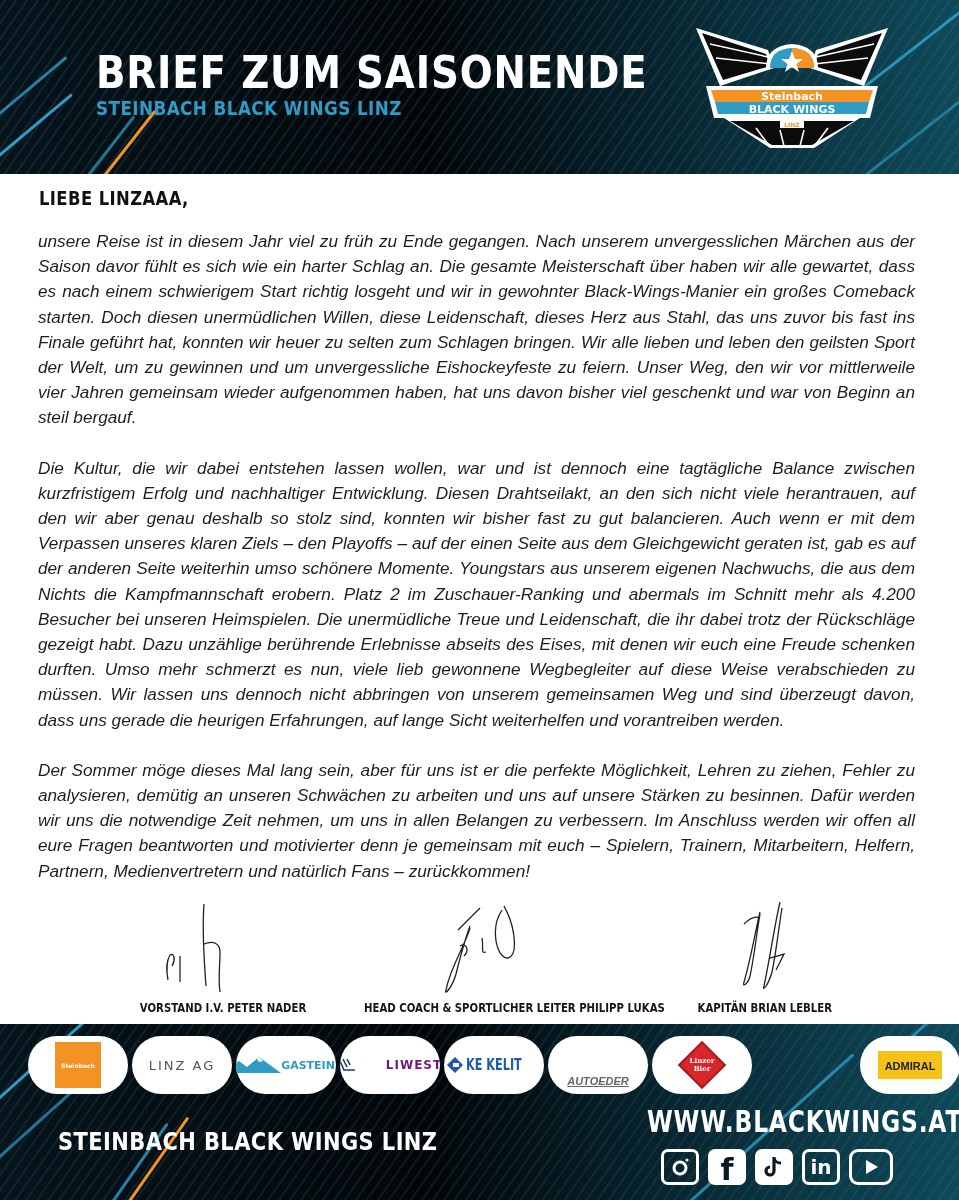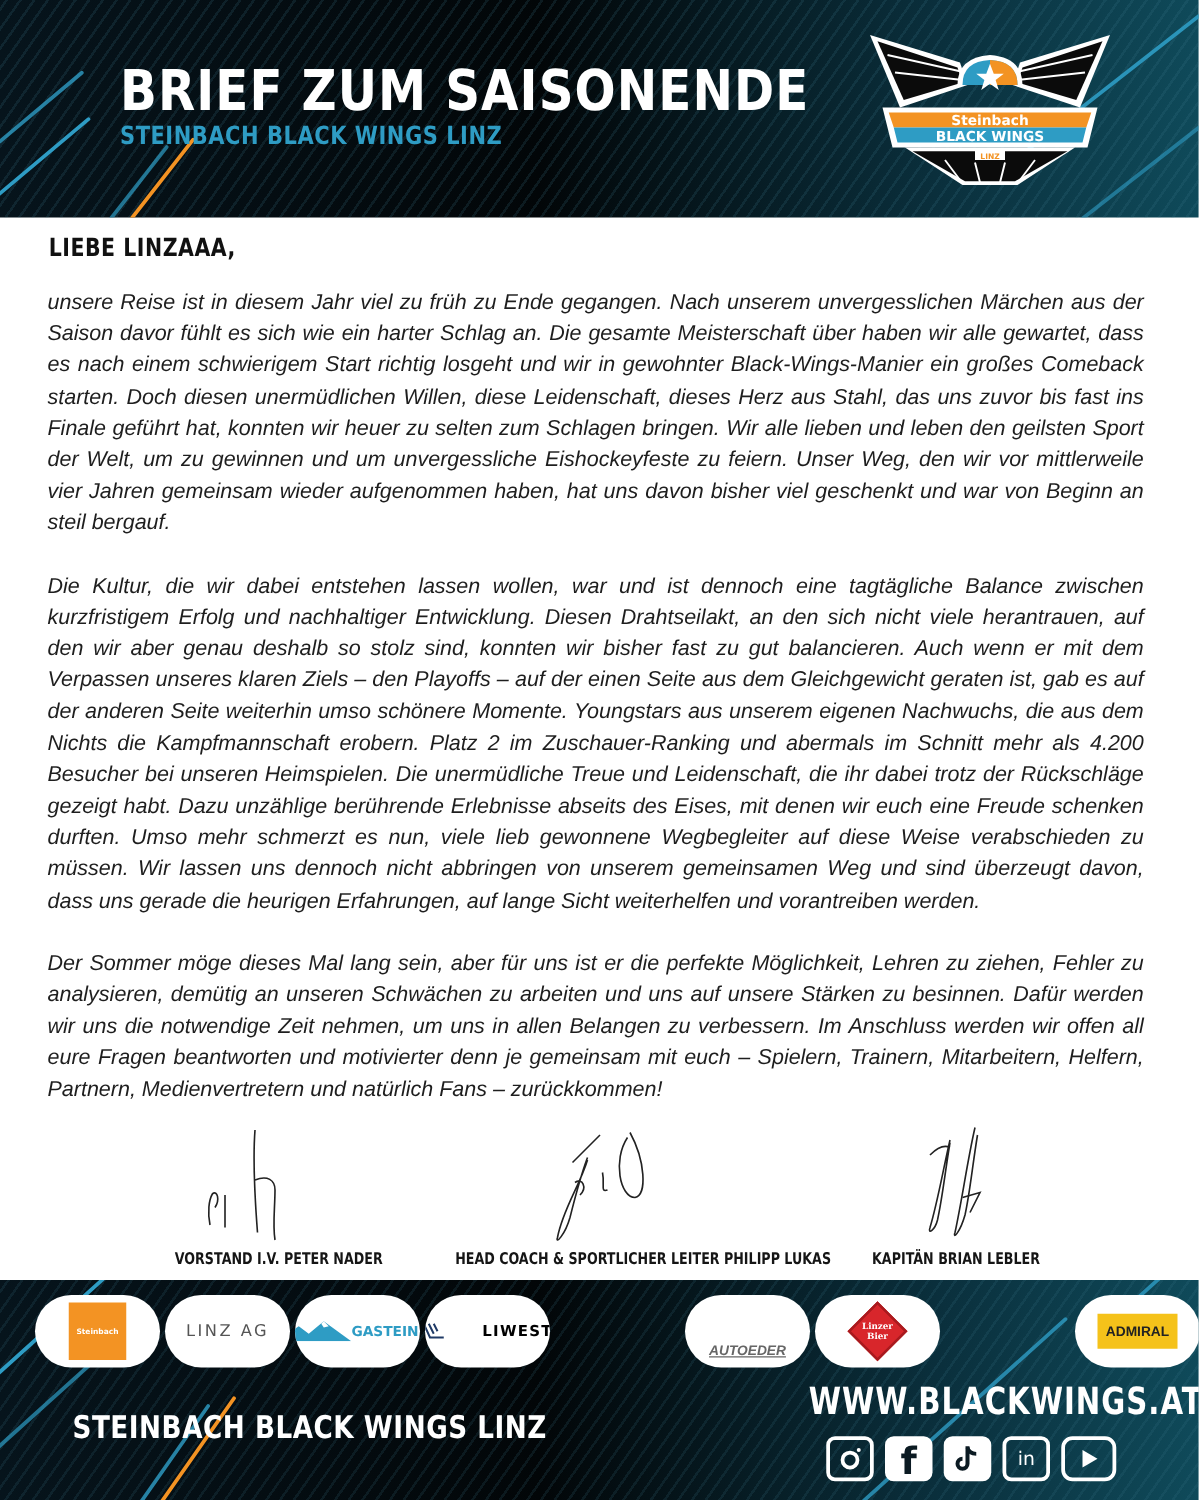"LIWEST" span { color: #000000 -> #701a75 }
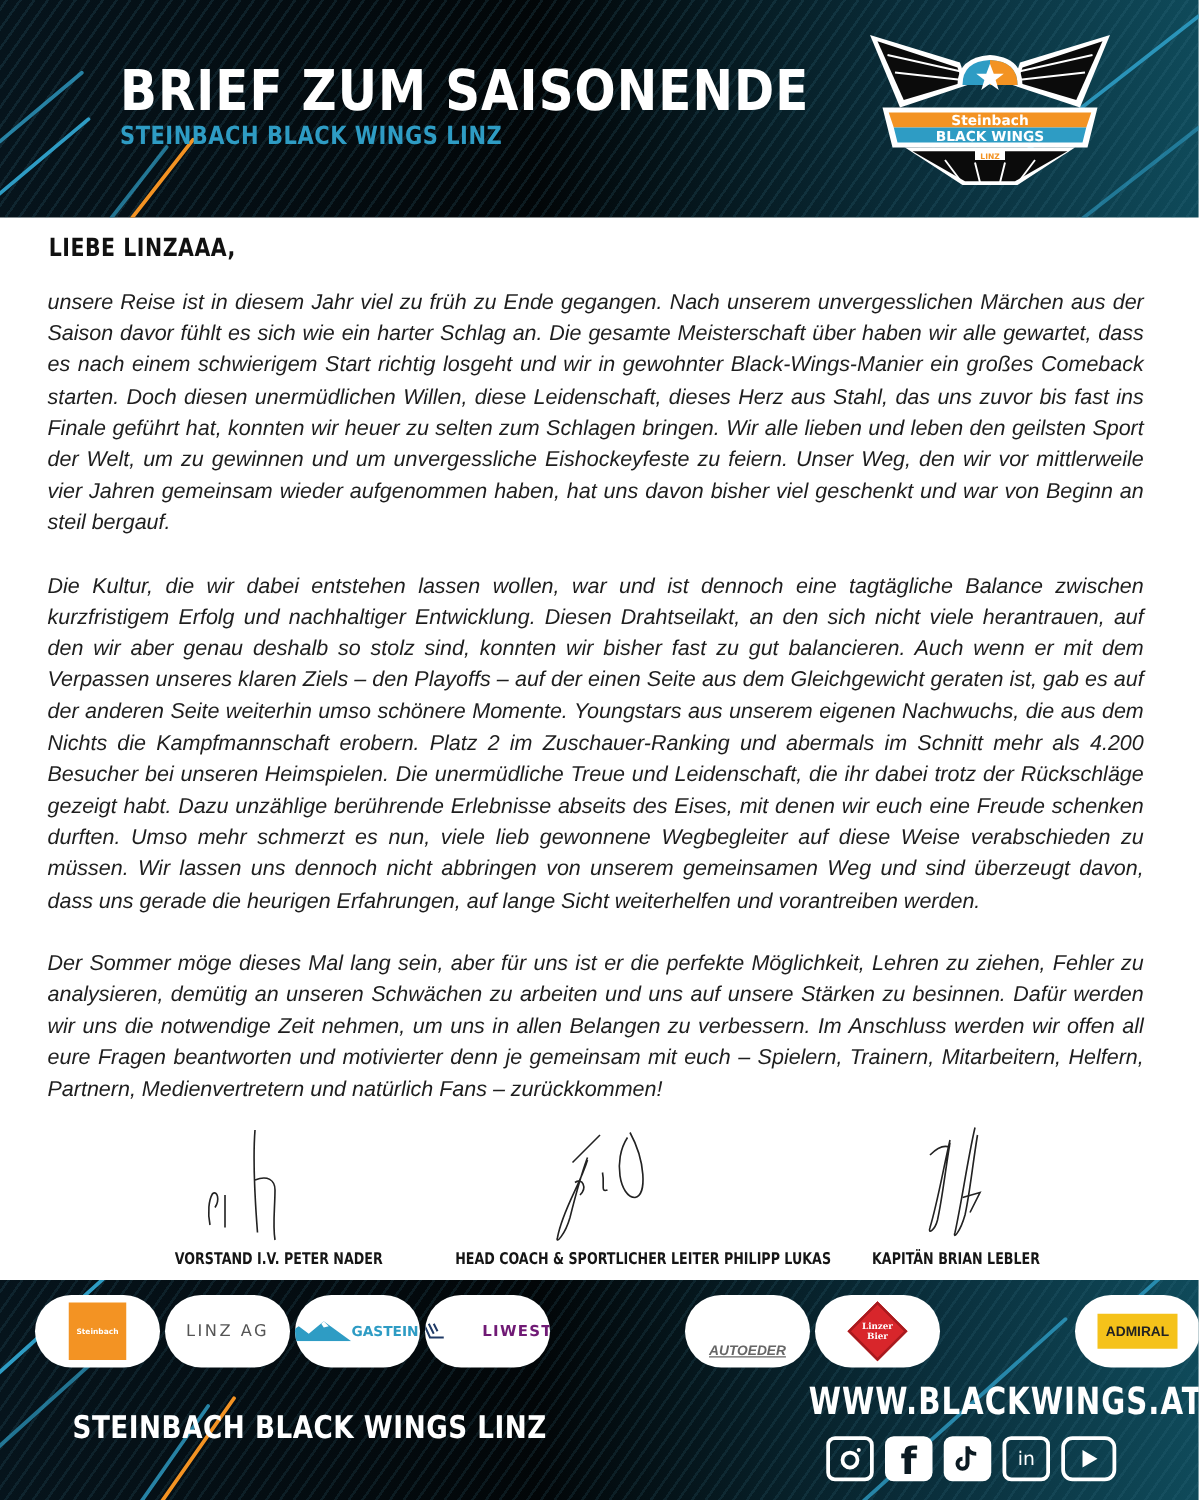"KE KELIT" div.sponsor { html: none -> <div> <div> <svg> <polygon></polygon> <rect></rect> </svg> <span>KE KELIT</span> </div> </div> }
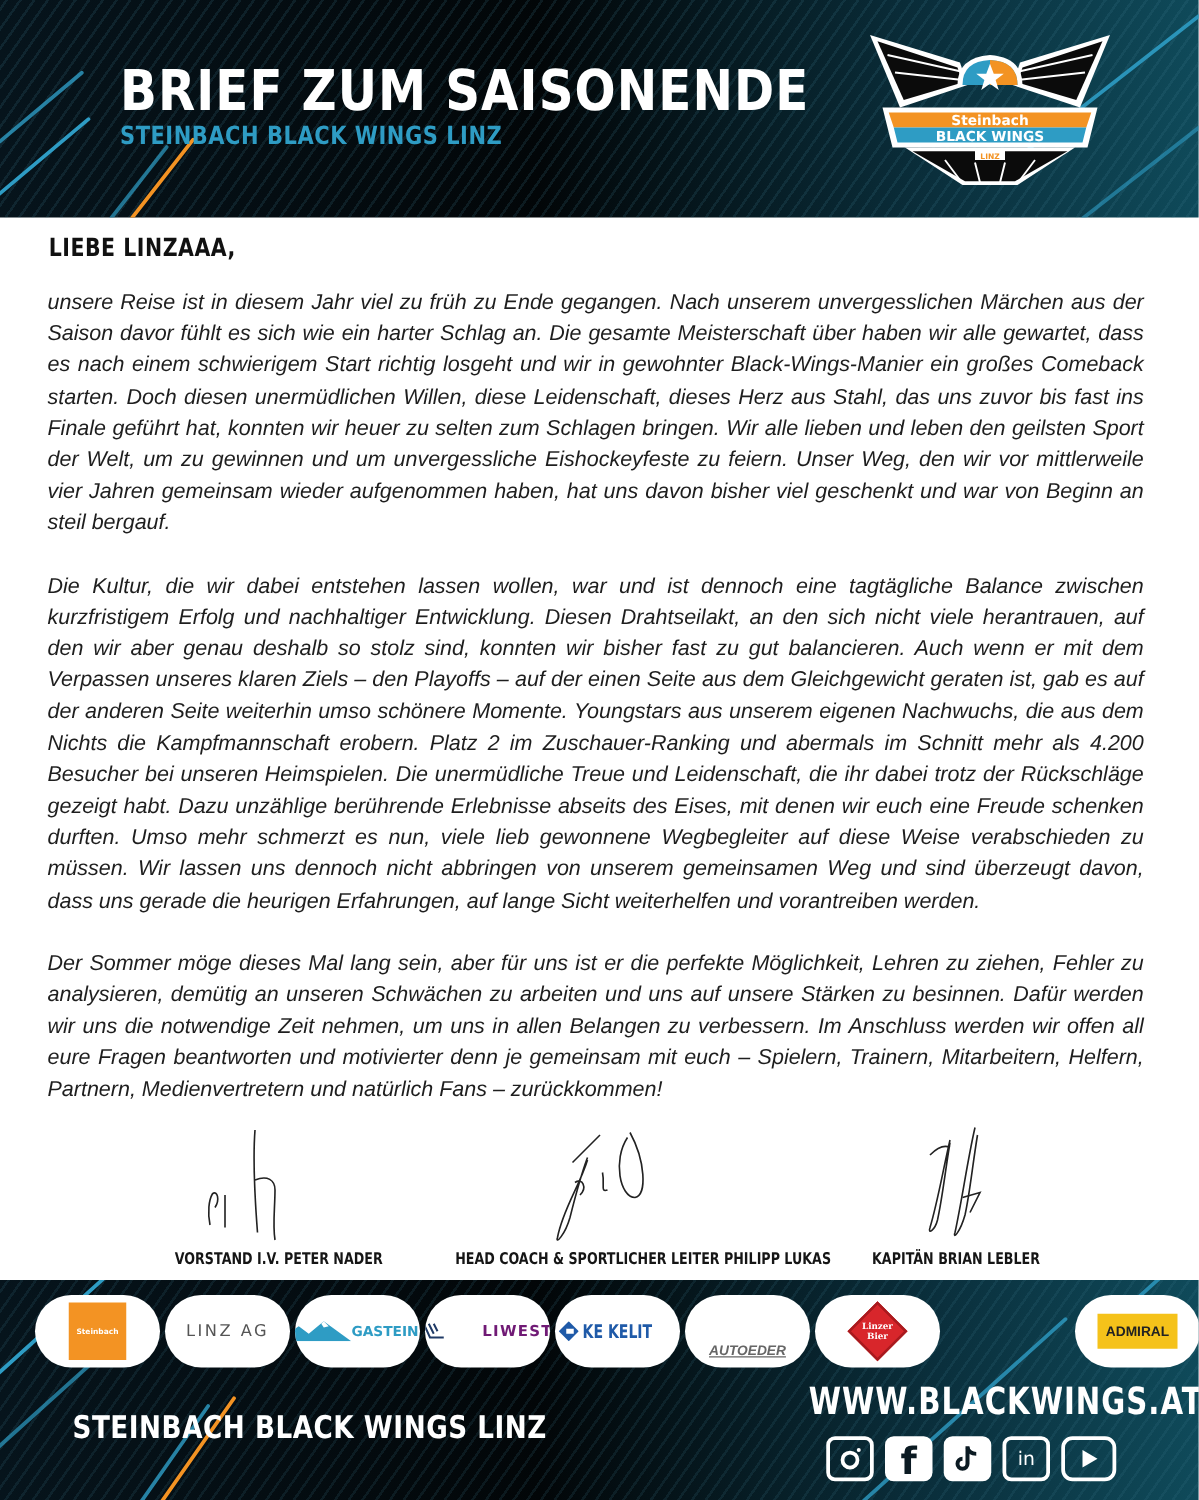"in" span { font-size: 15px -> 20px; font-weight: normal -> bold }
